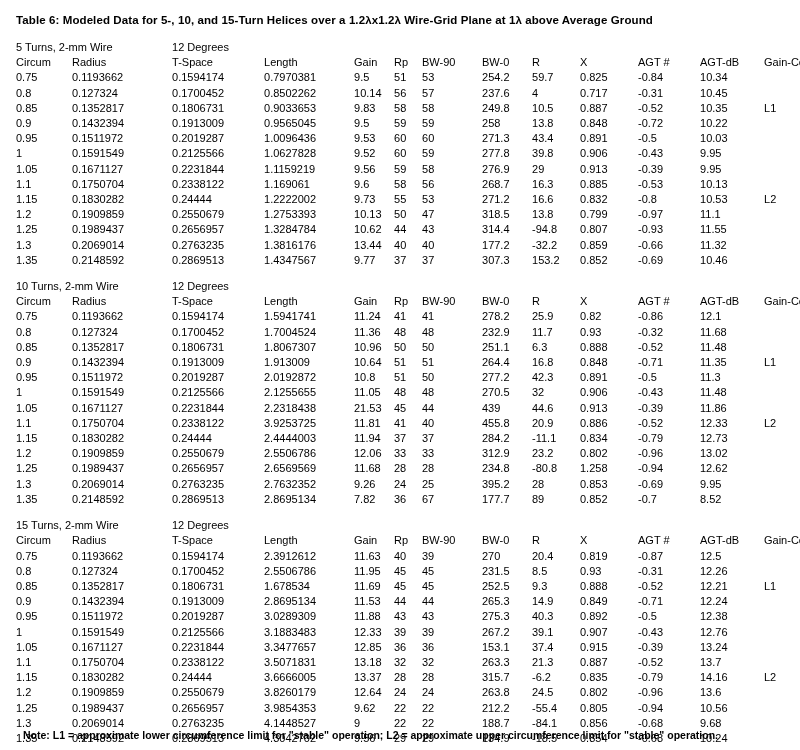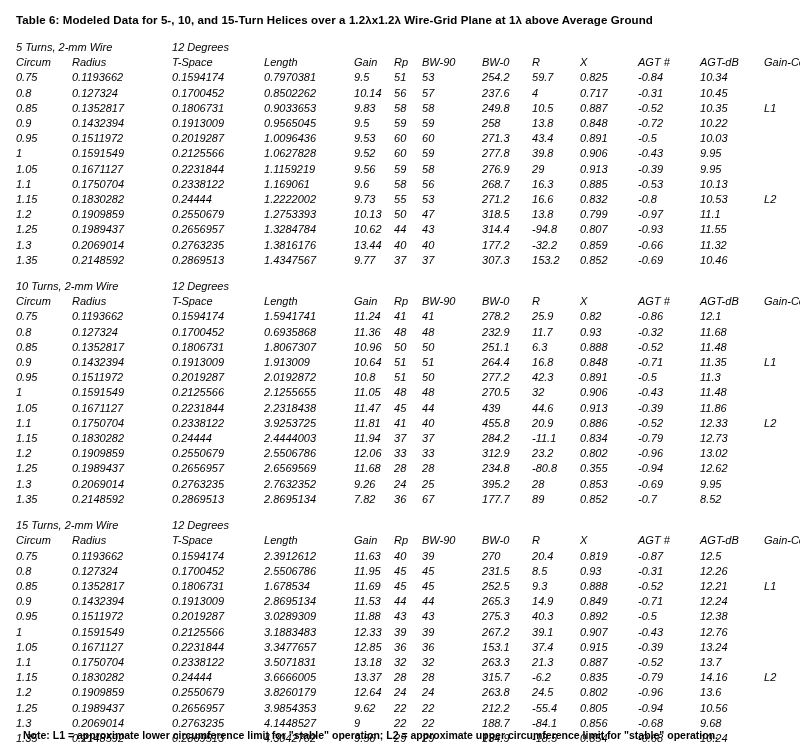"5 Turns, 2-mm Wire" .block { font-style: italic -> none }
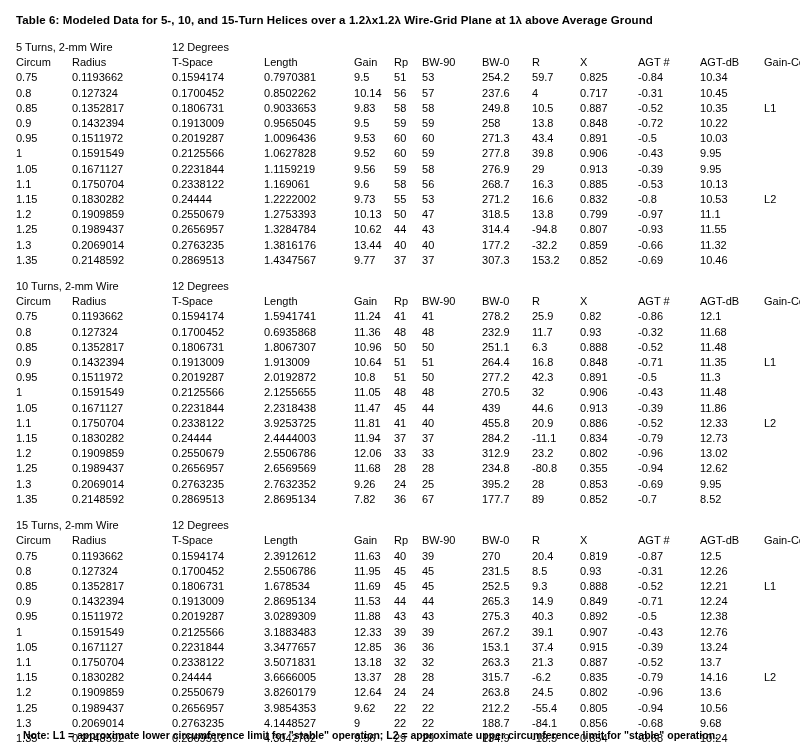"0.6935868" td { text: 0.6935868 -> 1.7004524 }
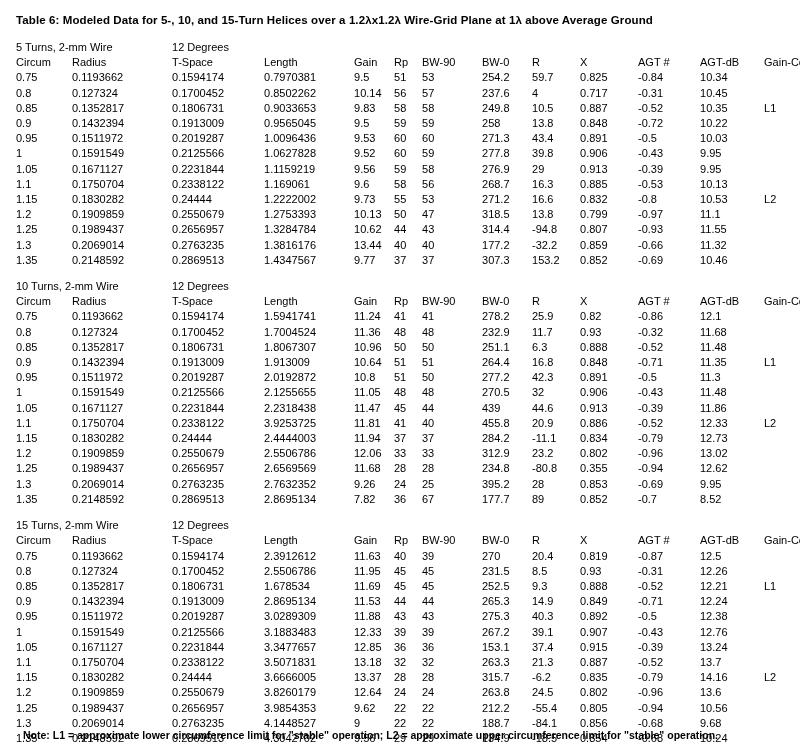"11.47" td { text: 11.47 -> 21.53 }
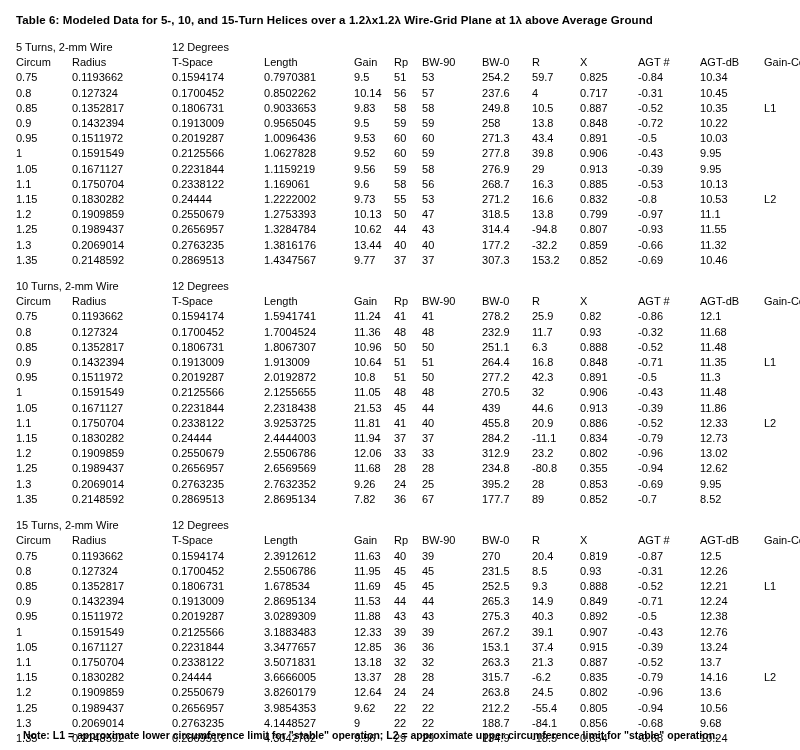"0.355" td { text: 0.355 -> 1.258 }
